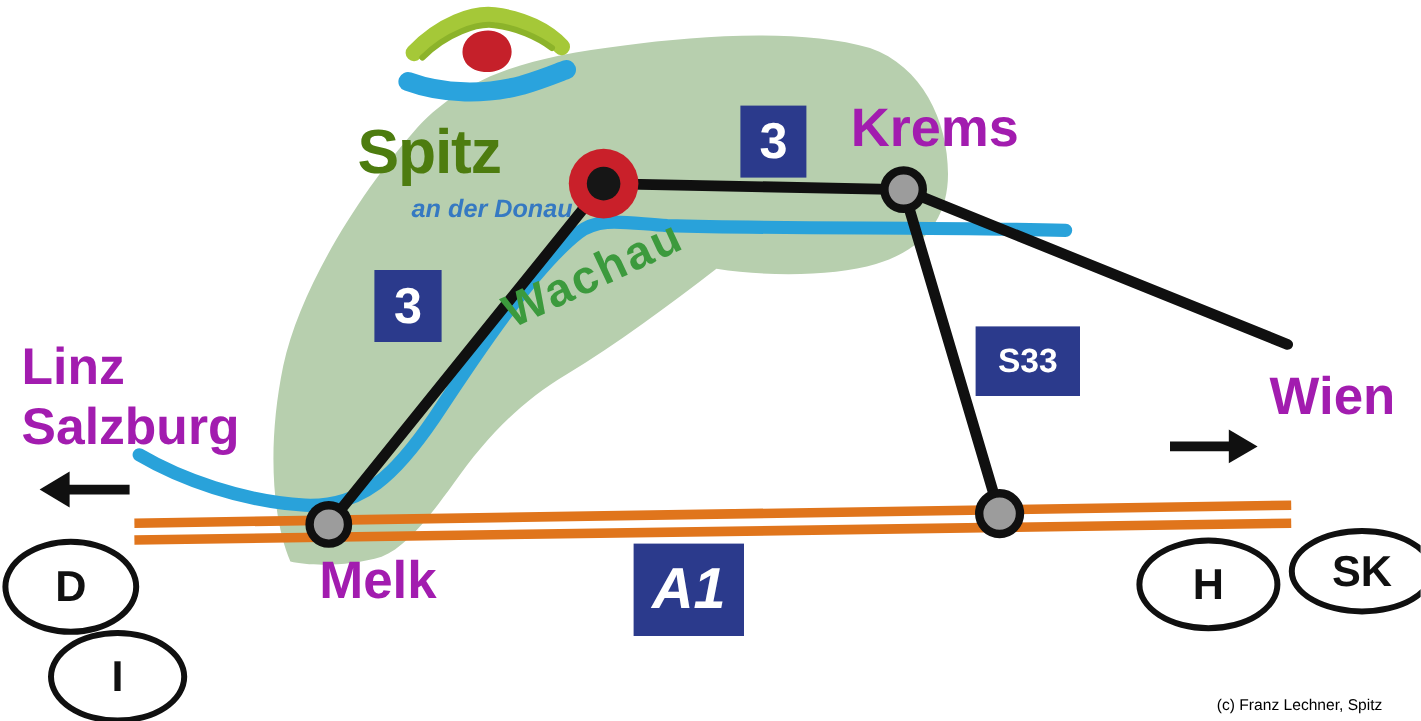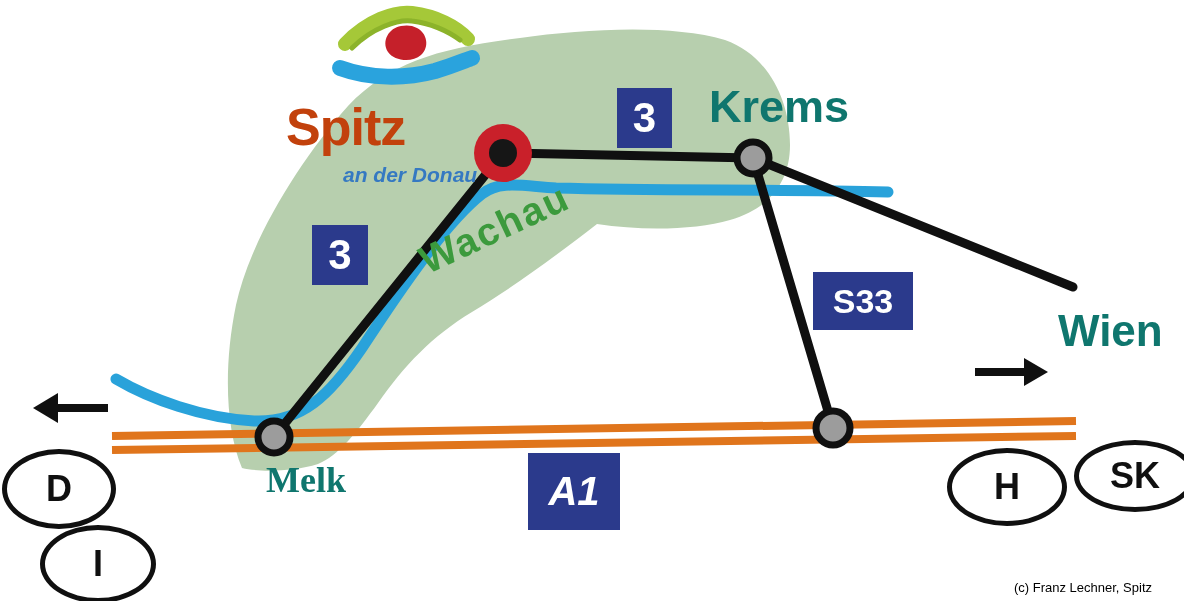"Spitz" .logo-title { color: #c2410c -> #4d7c0f; left: 286px -> 298px }
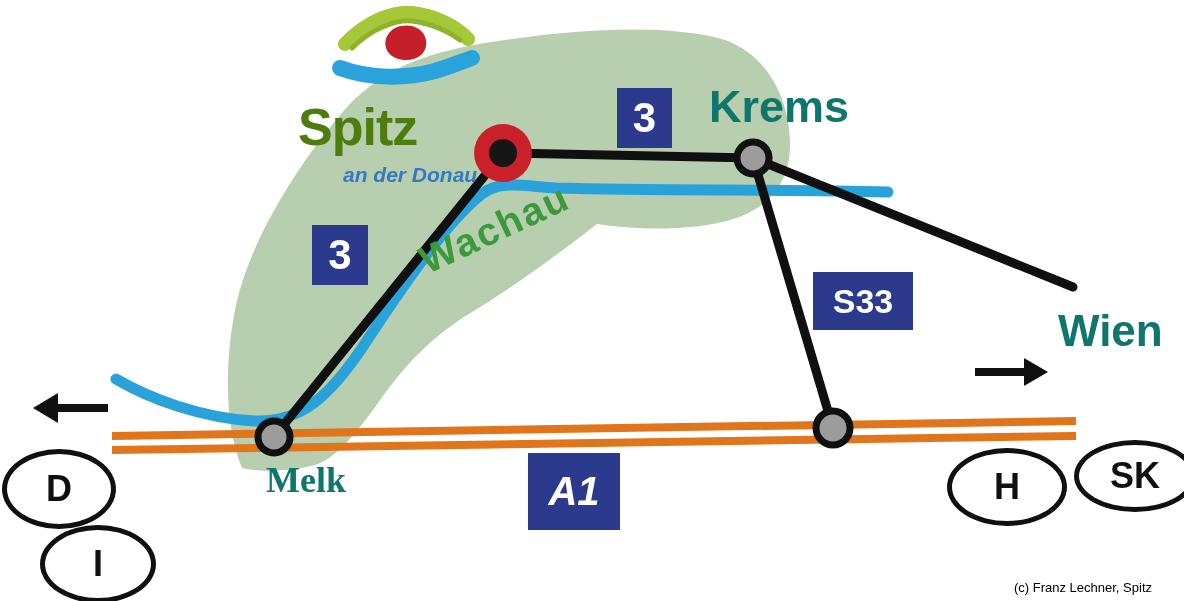"Krems" .lbl { color: #0f766e -> #a21caf }
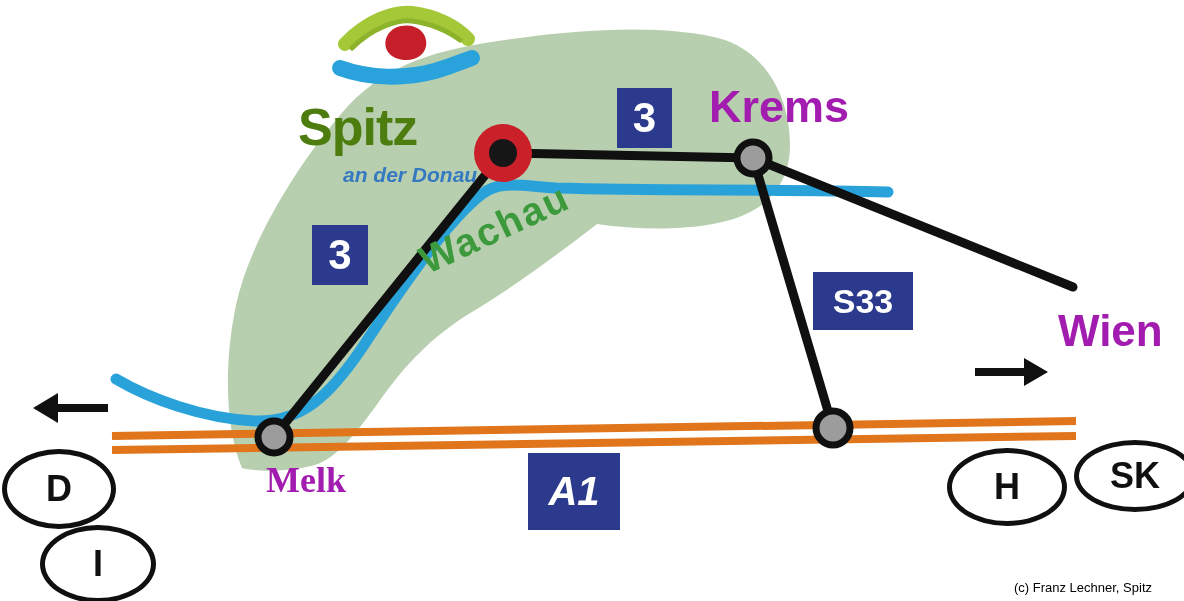"Linz" div.lbl { html: none -> <div> <div>Linz</div> <div>Salzburg</div> </div> }
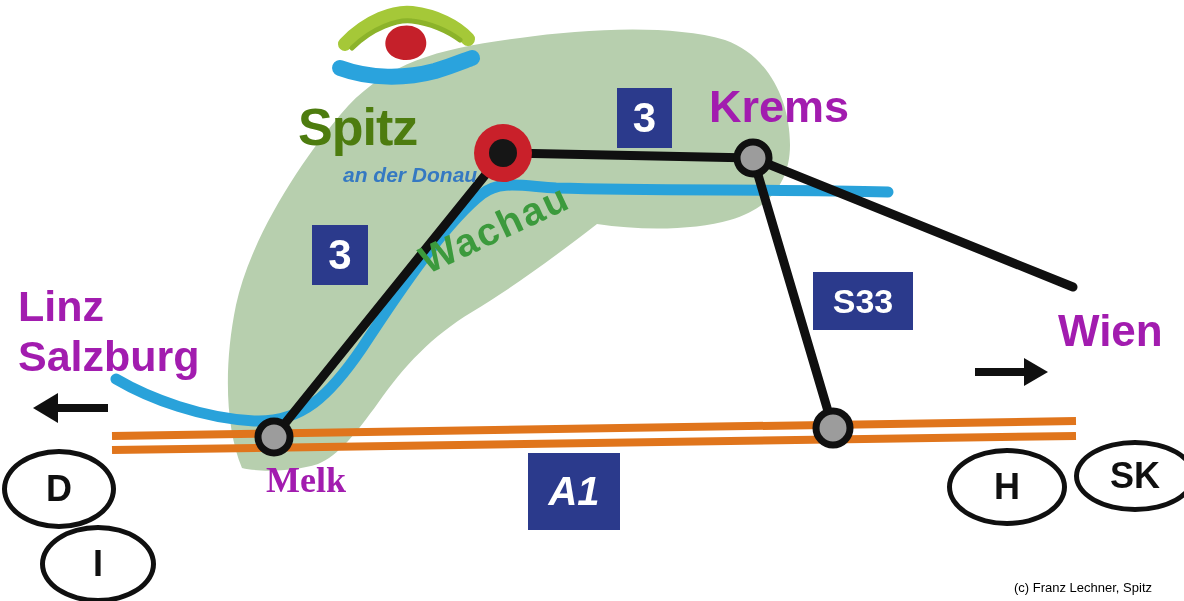"S33" .sign-s33 { font-size: 34px -> 28px; width: 100px -> 87px }
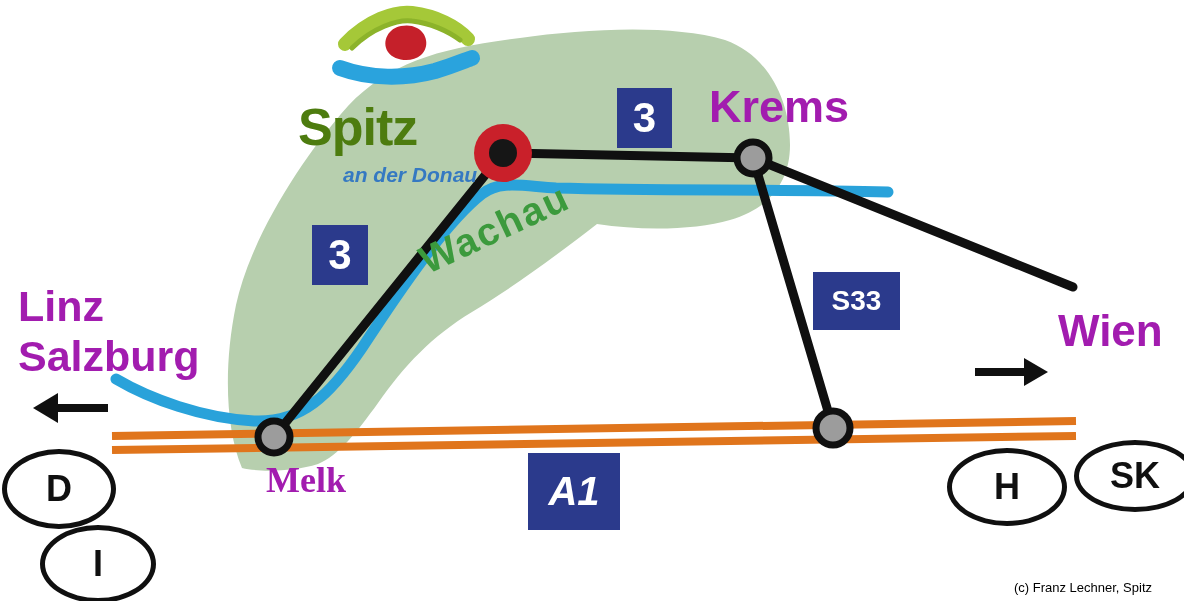"Melk" .lbl-melk { font-family: Liberation Serif, serif -> none; font-size: 36px -> 44px }
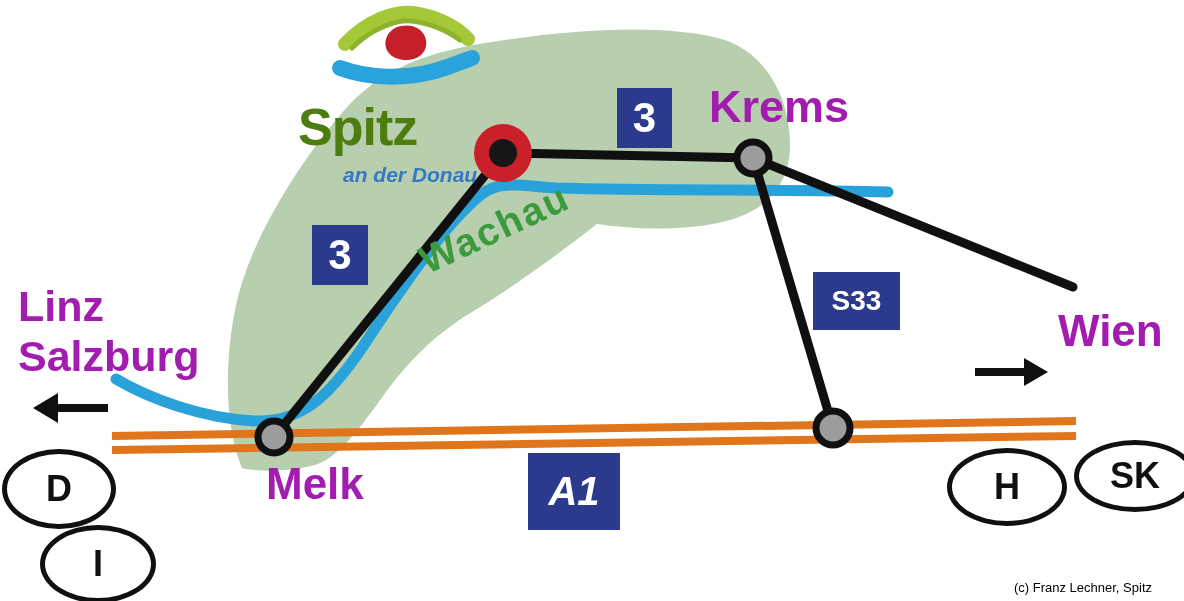"A1" .sign-a1 { font-size: 40px -> 48px }
